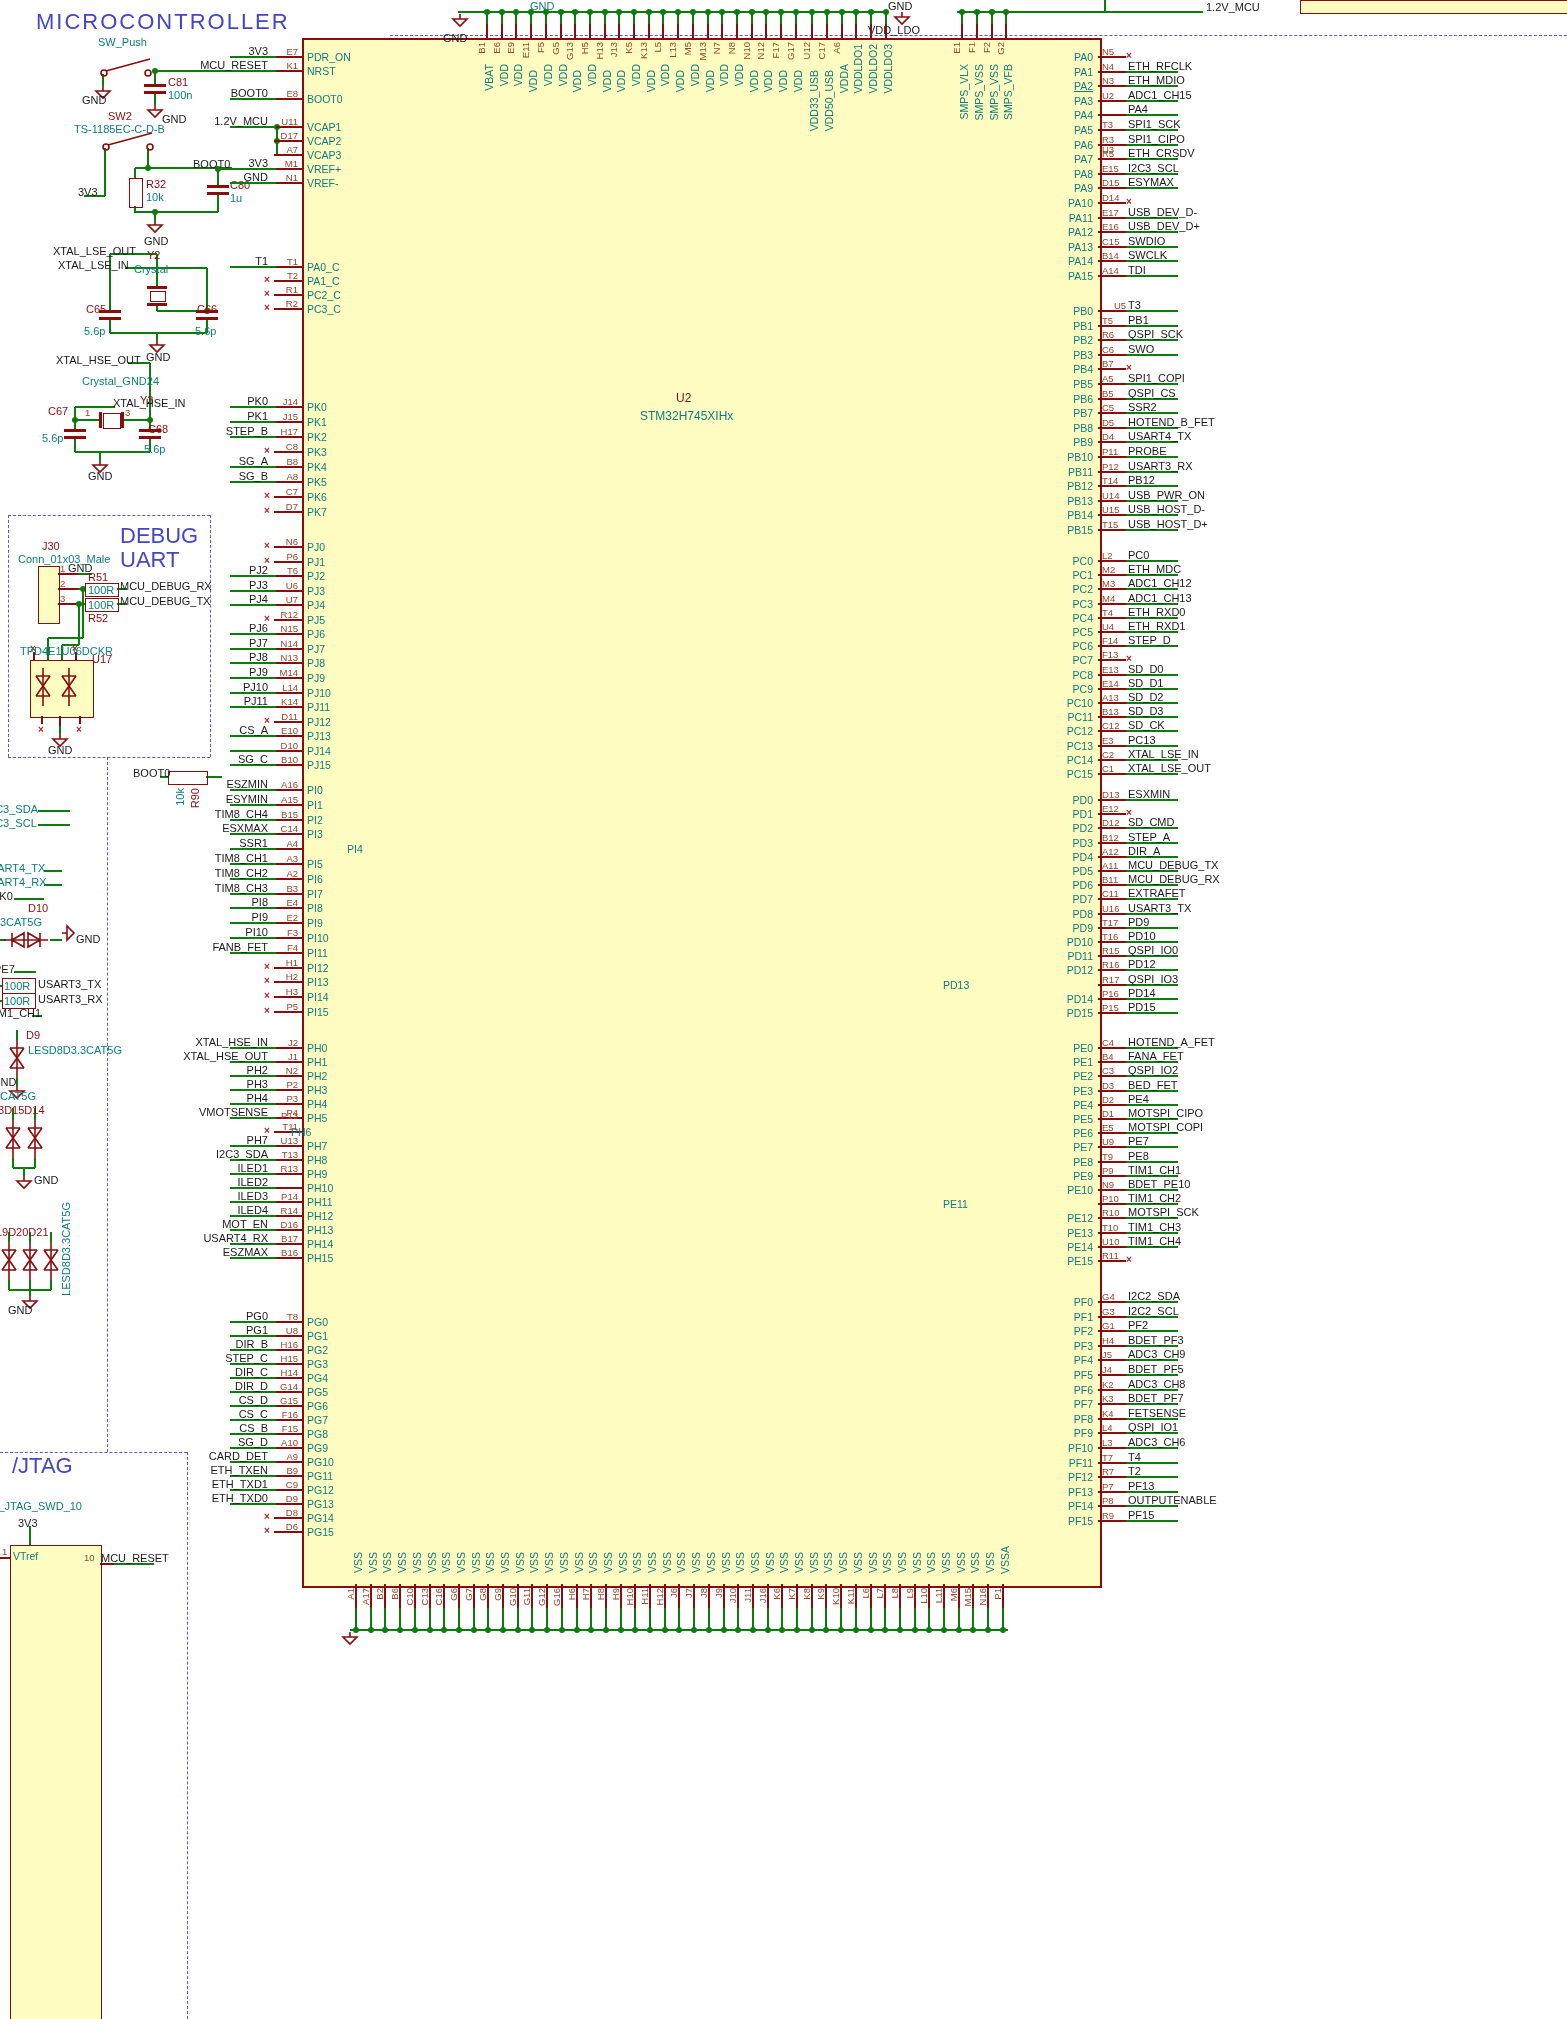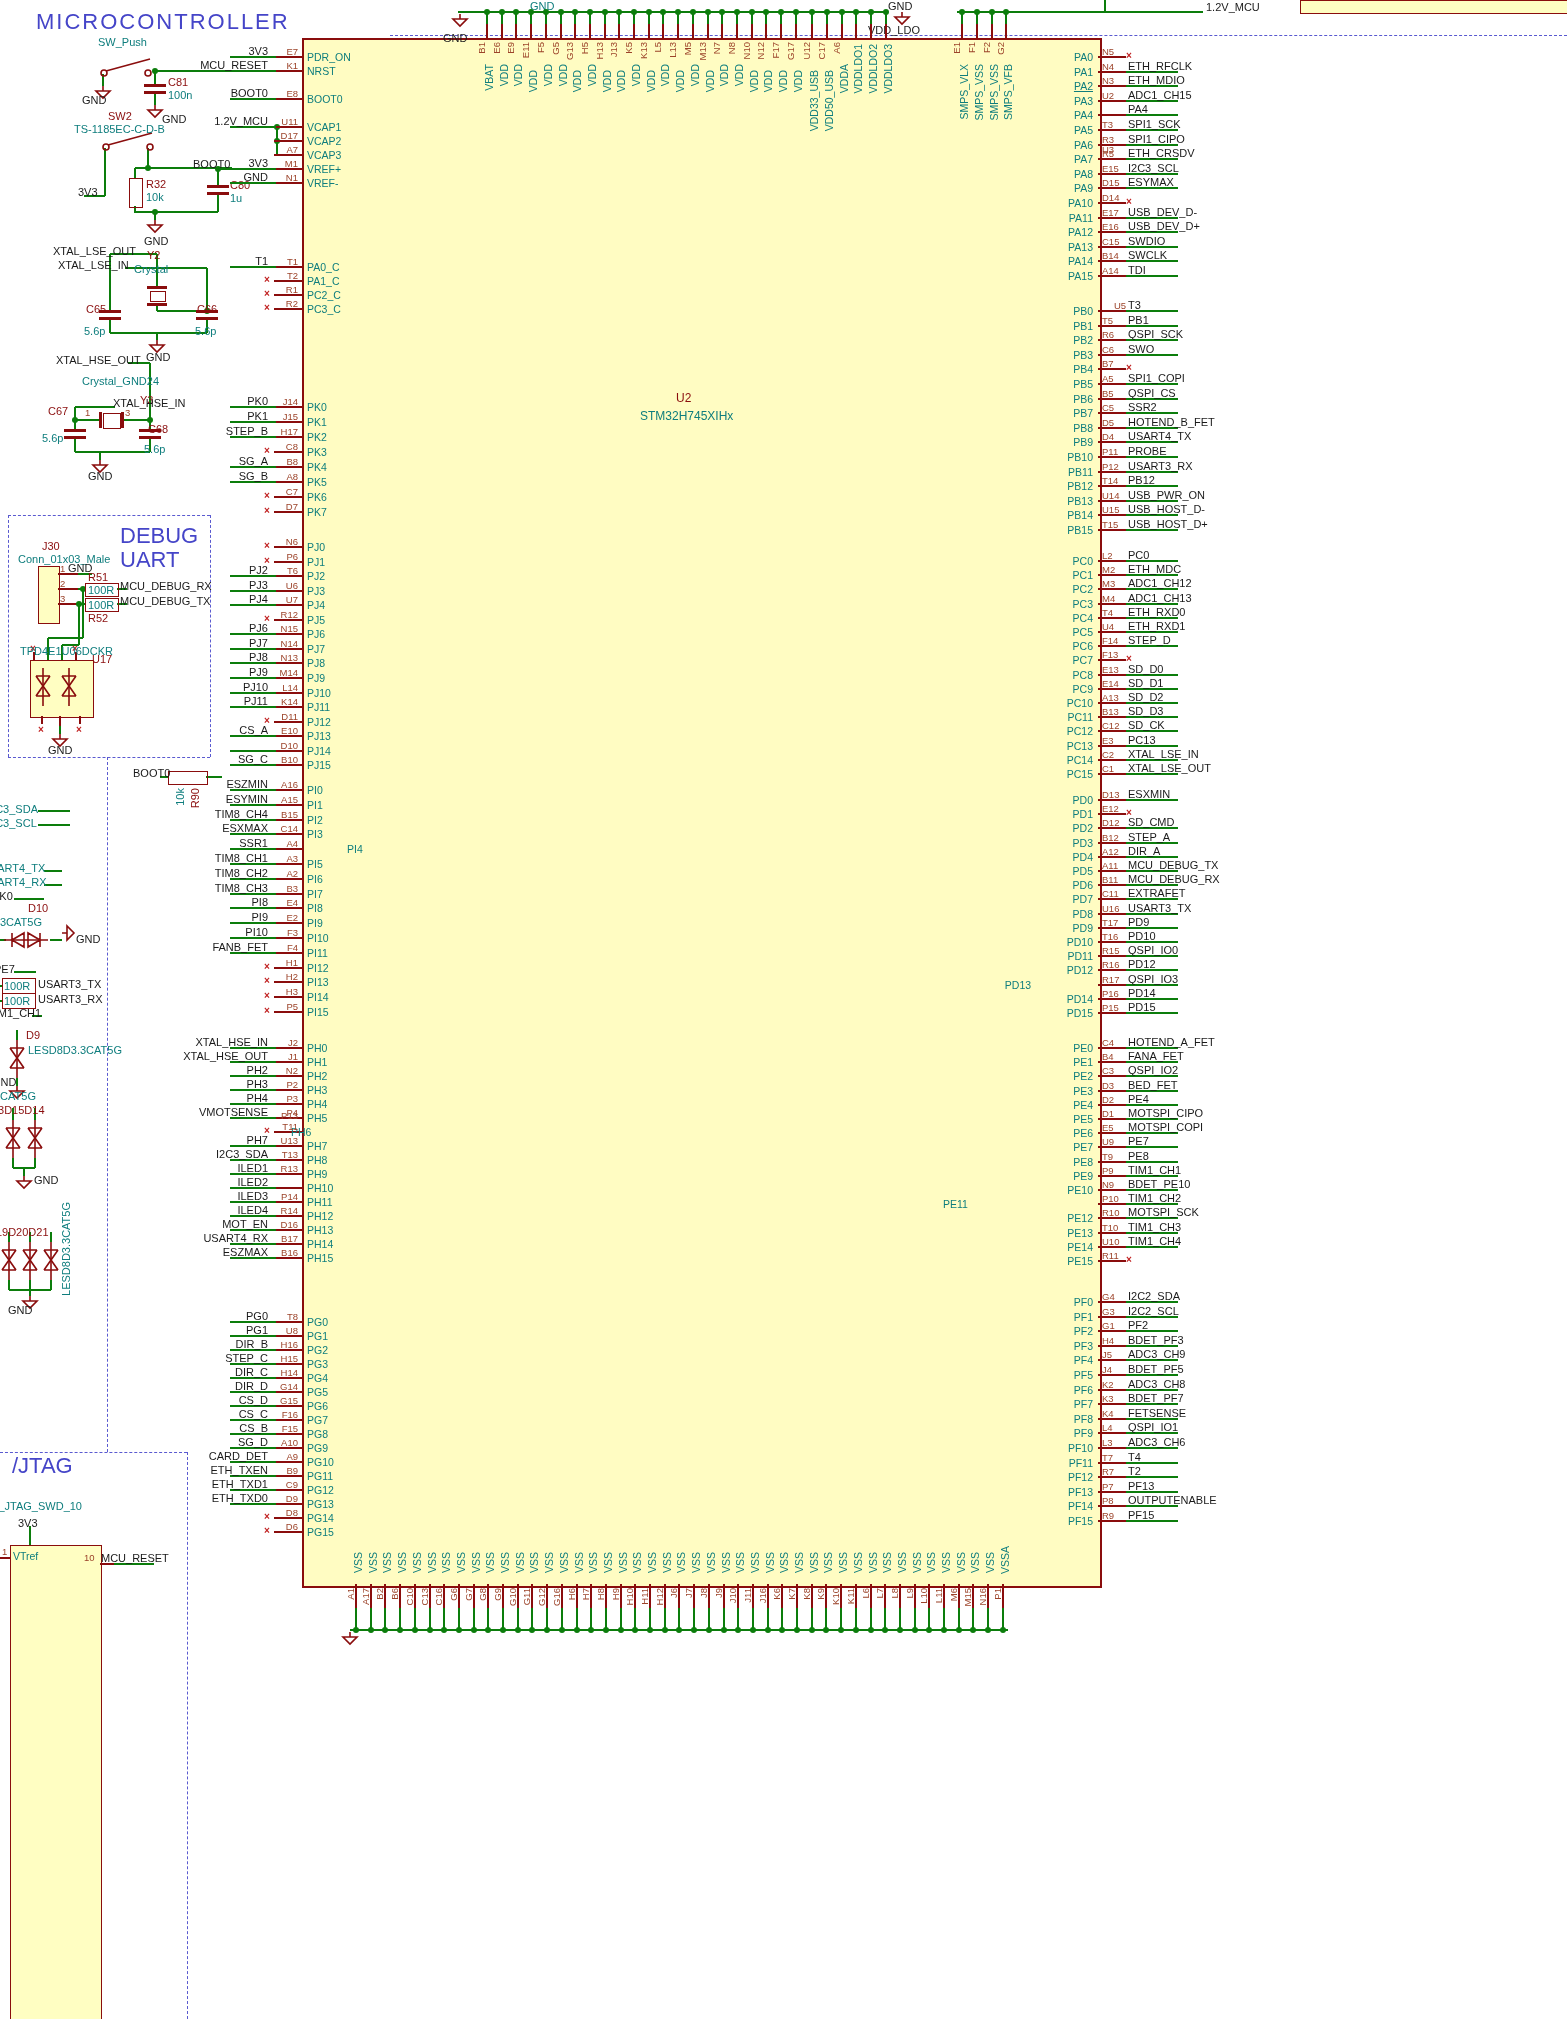"PD13" div.t { text-align: center -> left }
